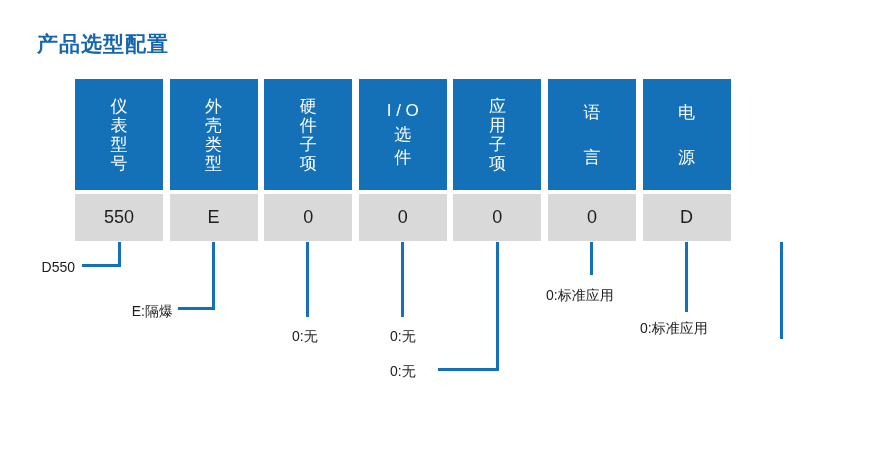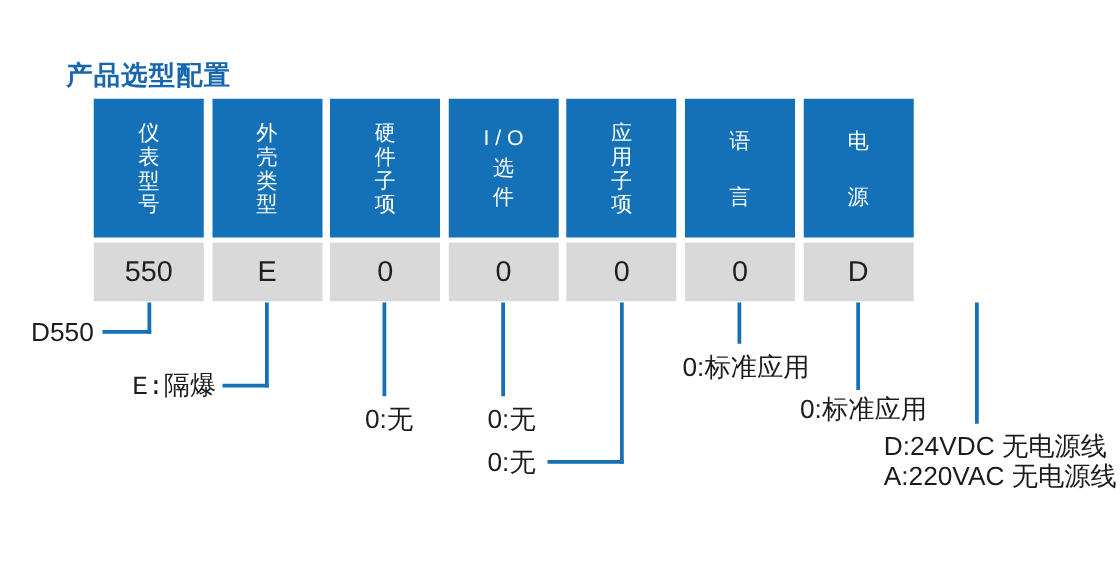"产品选型配置" .title { margin: 16px -> 0 }
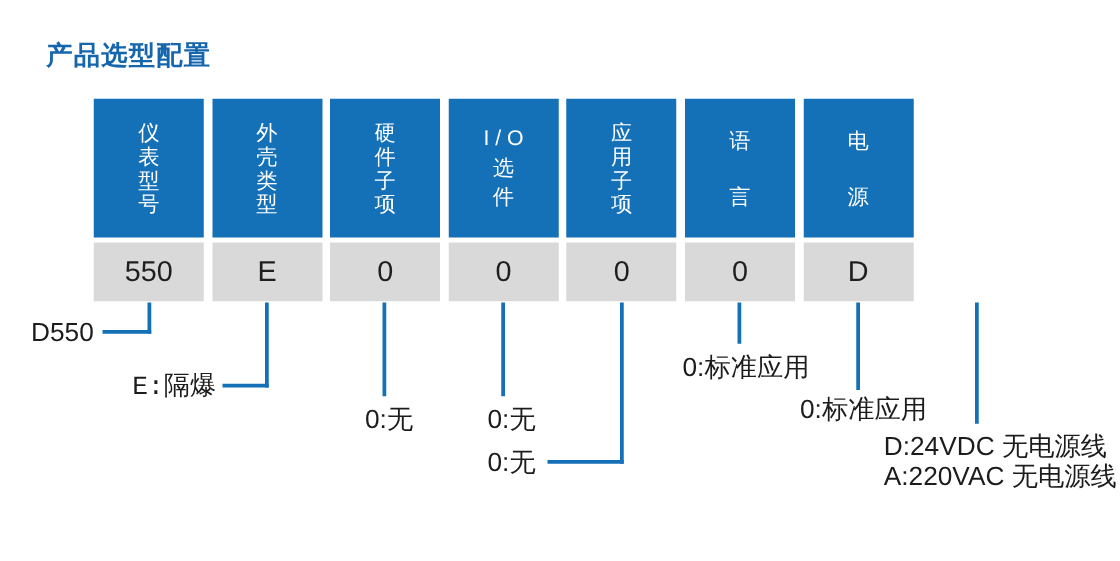"550" .val { font-size: 23px -> 18px }
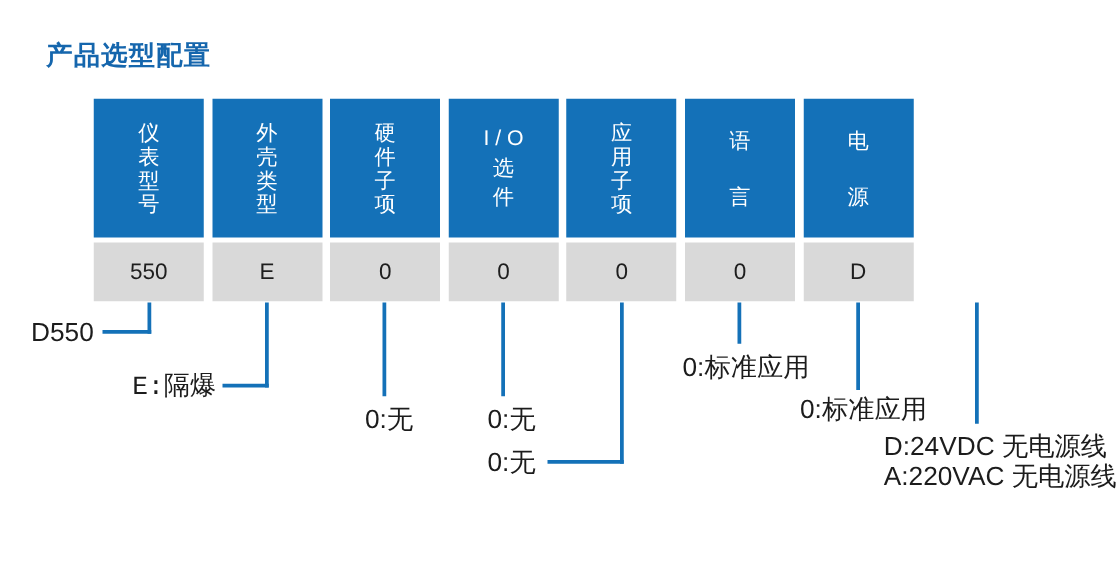"D550" .note { font-size: 21px -> 14px }
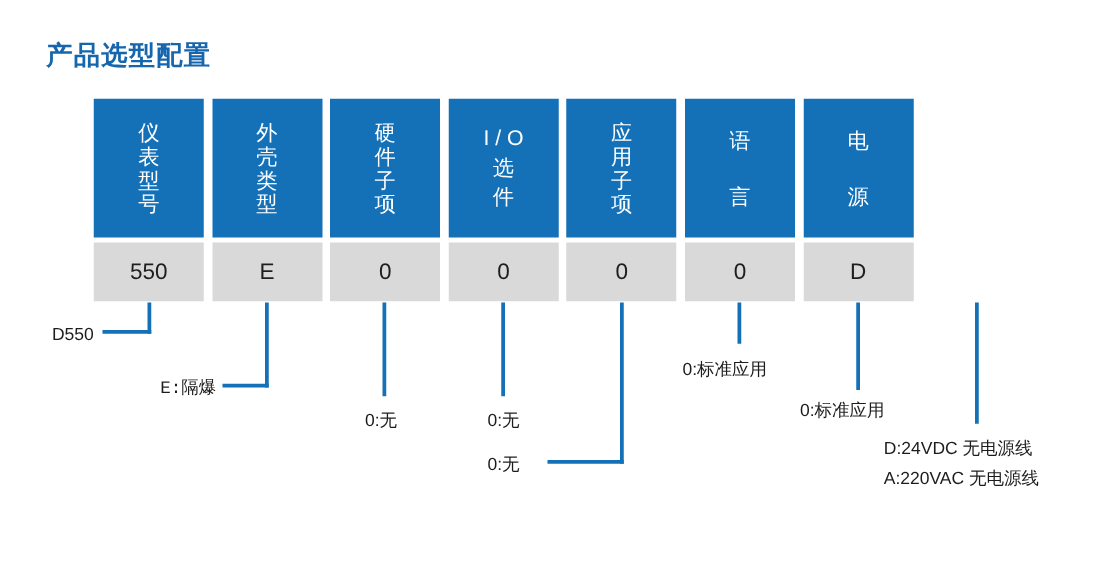"E:隔爆" div.note { font-family: Liberation Mono, monospace -> none }
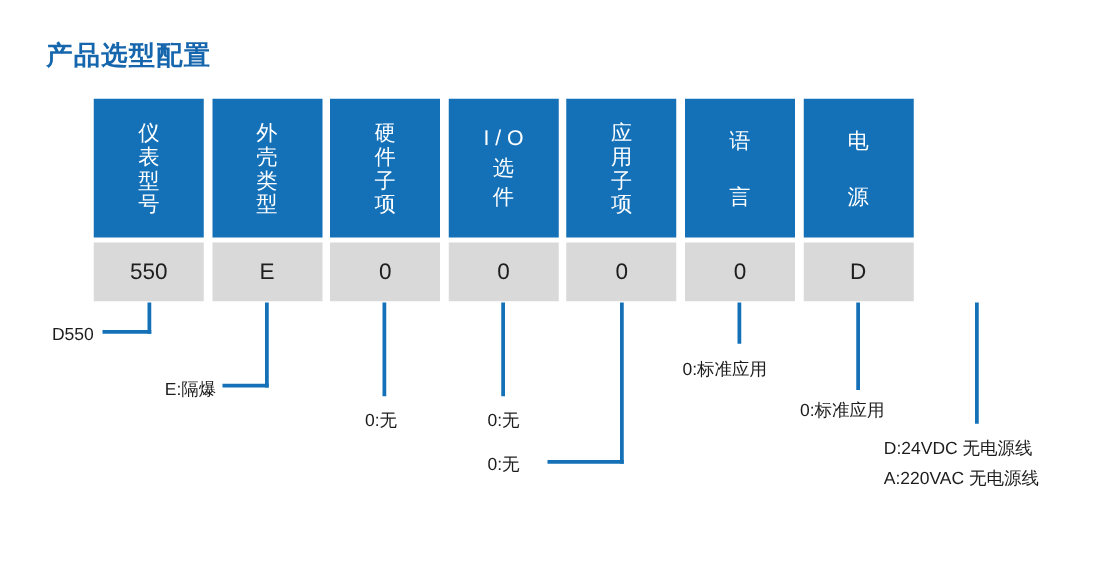"D:24VDC 无电源线" div.note { html: <div> <div>D:24VDC 无电源线</div> <div>A:220VAC 无电源线</div> </div> -> none }
